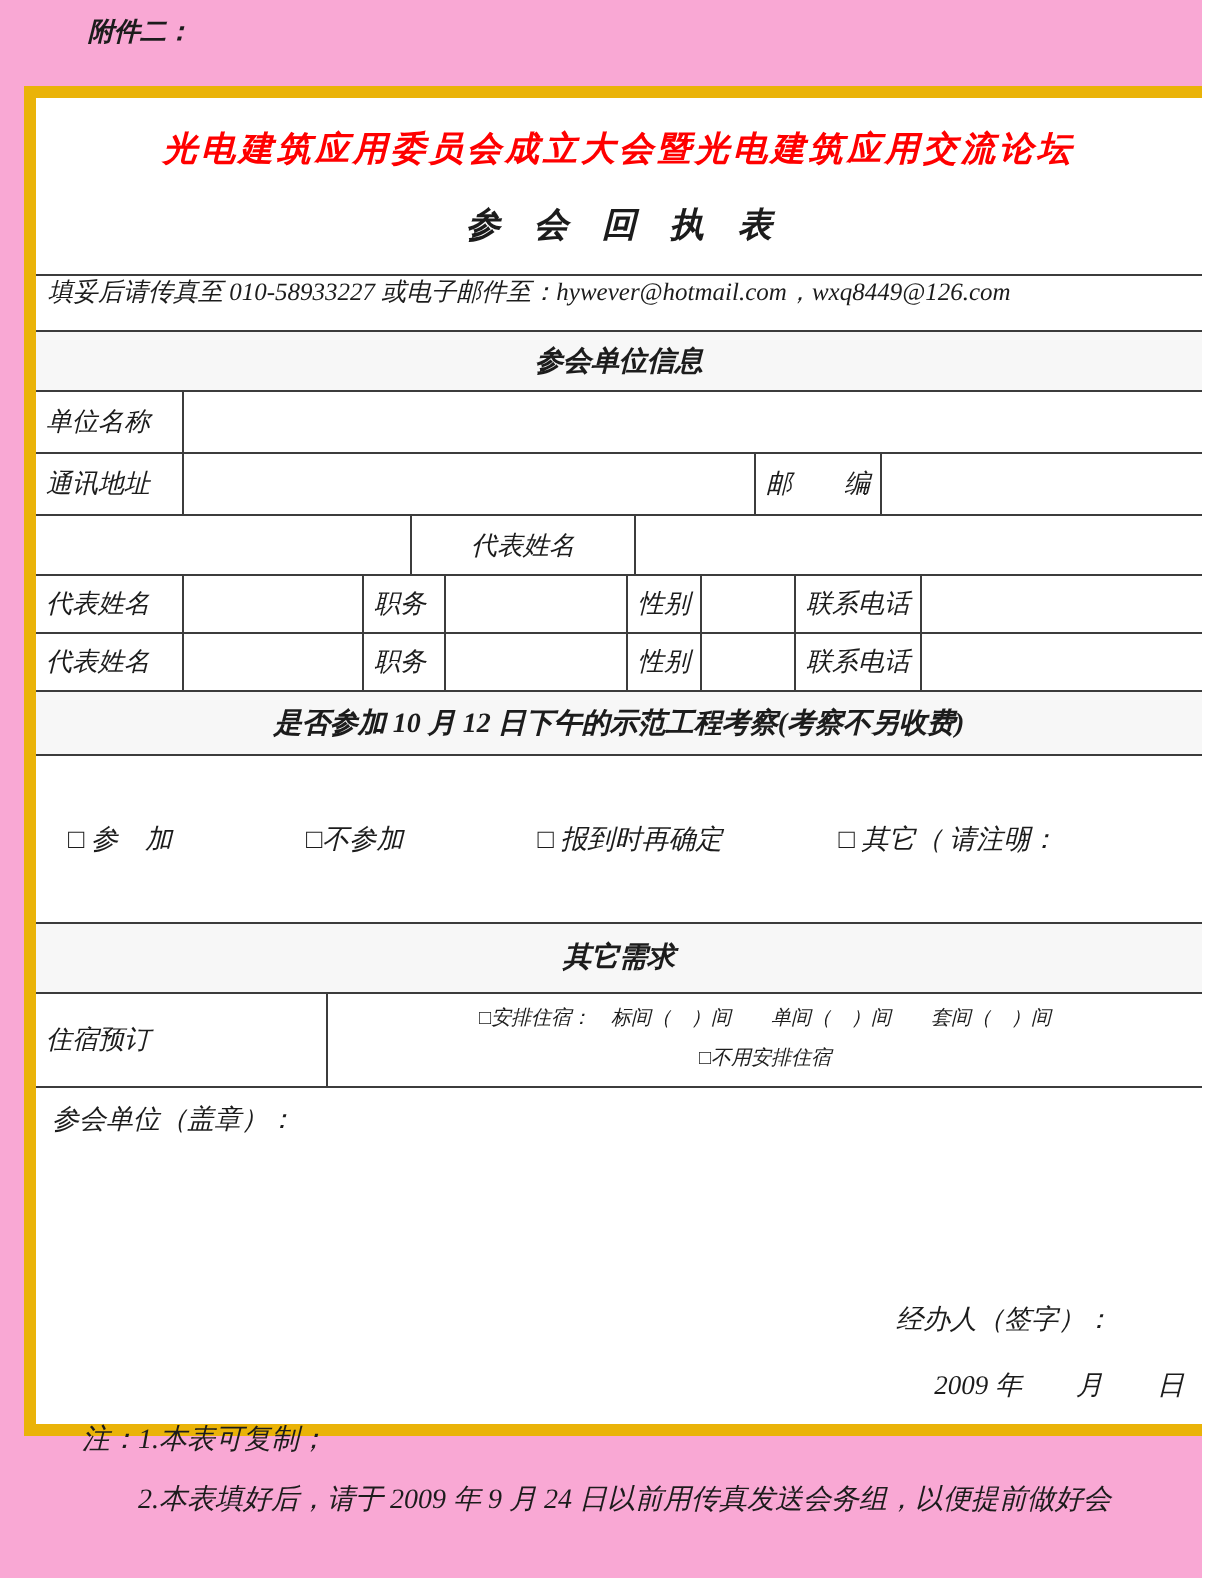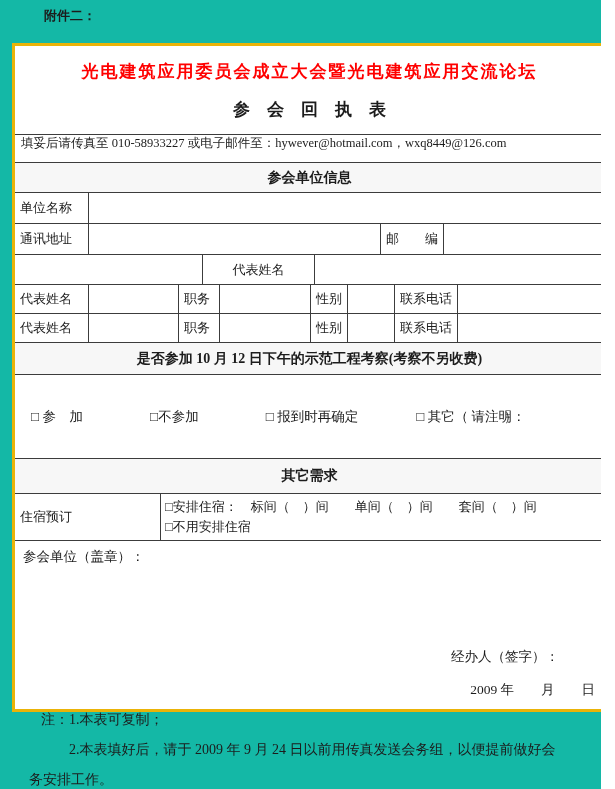"附件二：" .page { background: #14b8a6 -> #f9a8d4; font-style: none -> italic }
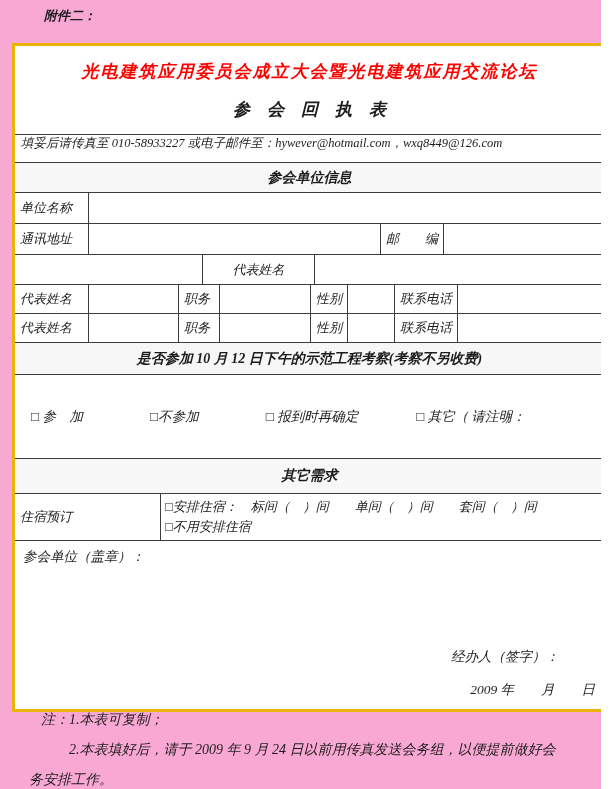"光电建筑应用委员会成立大会暨光电建筑应用交流论坛" .form-box { border: 3px solid #eab308 -> 6px solid #eab308 }
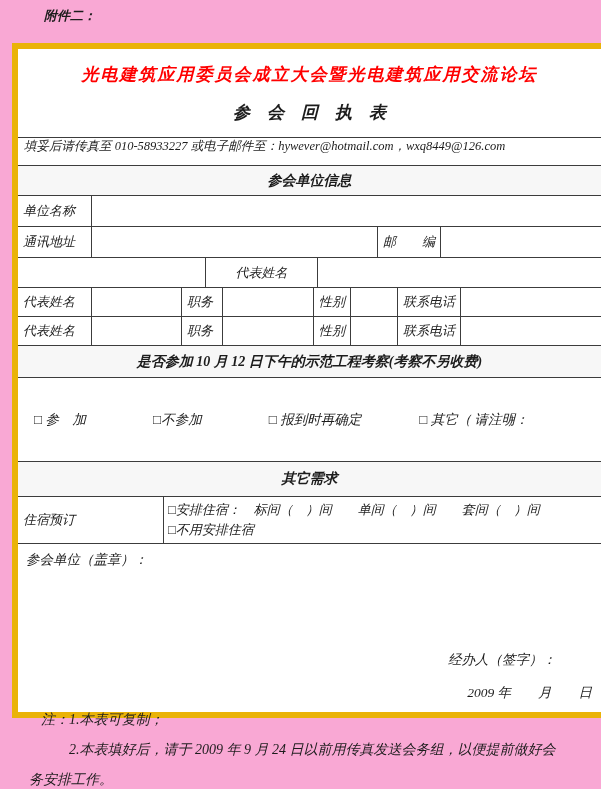"□安排住宿： 标间（ ）间 单间（ ）间" .lodging-options { align-items: flex-start -> center; font-size: 13px -> 10px }
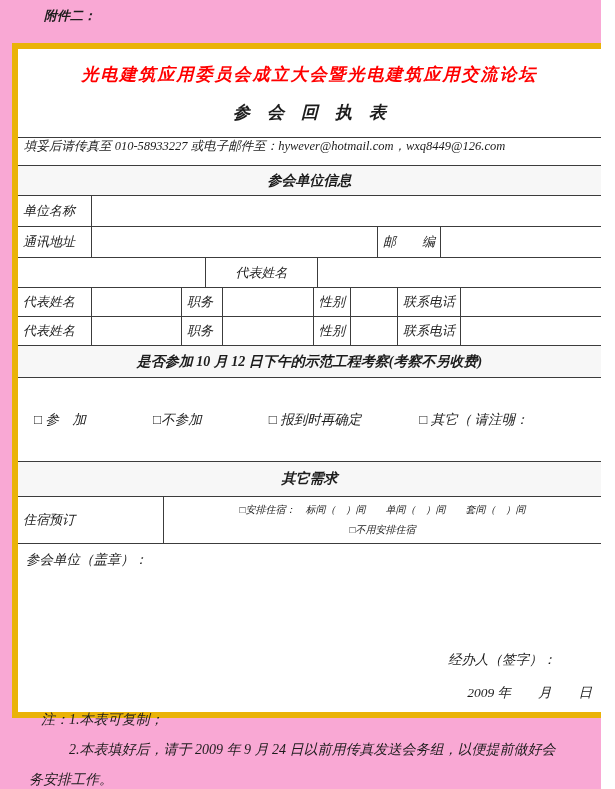"务安排工作。" div.note-line { html: <div>务安排工作。</div> -> none }
